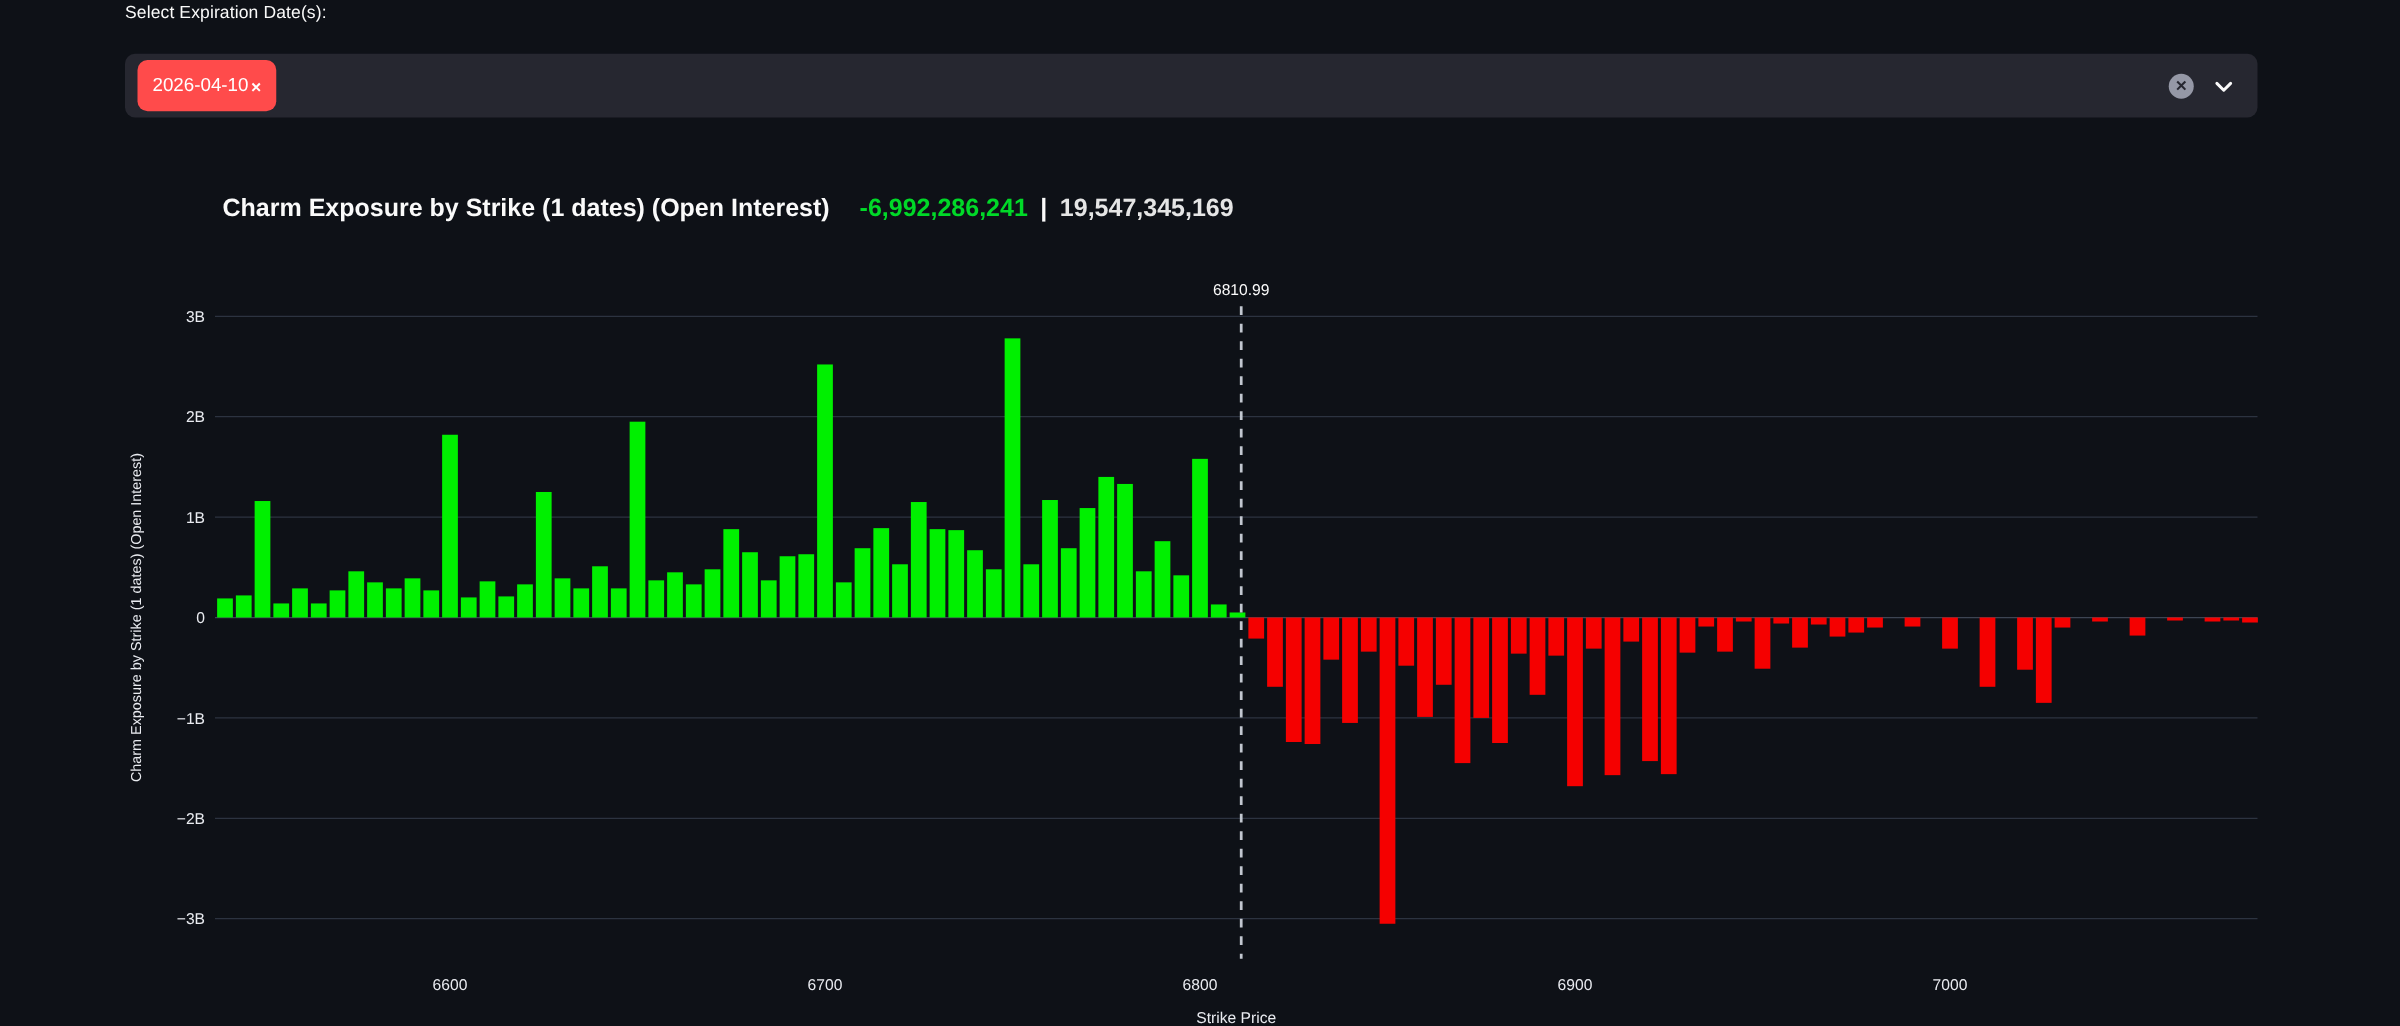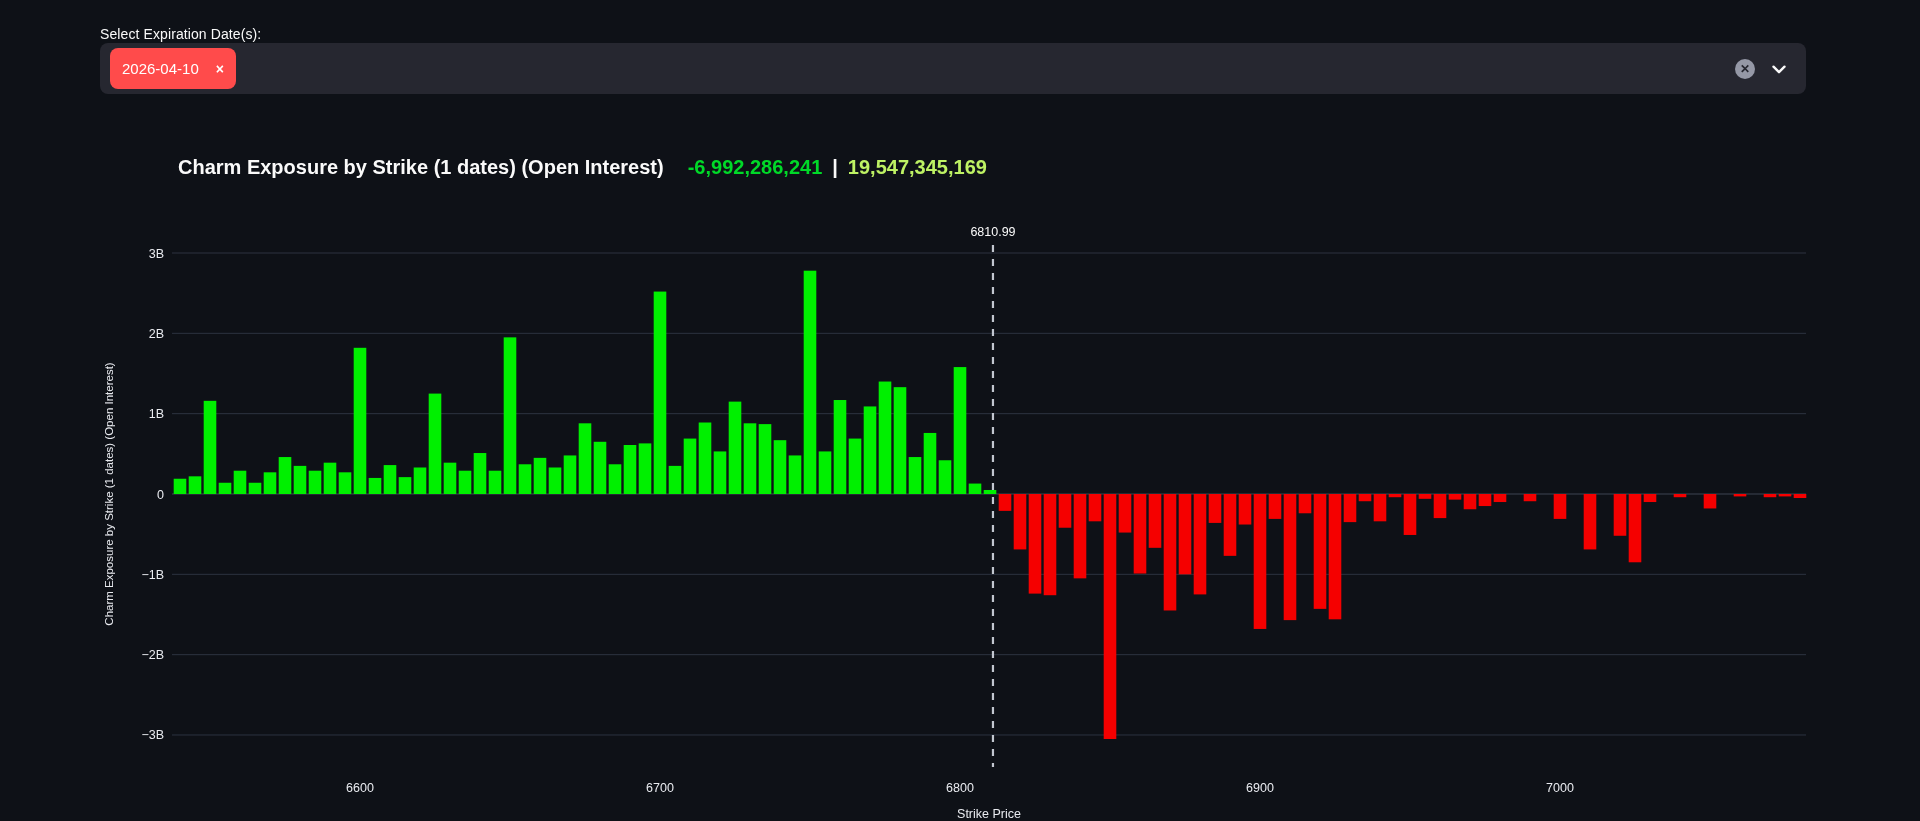"Select Expiration Date(s):" .filter-label { top: 26px -> 1px }
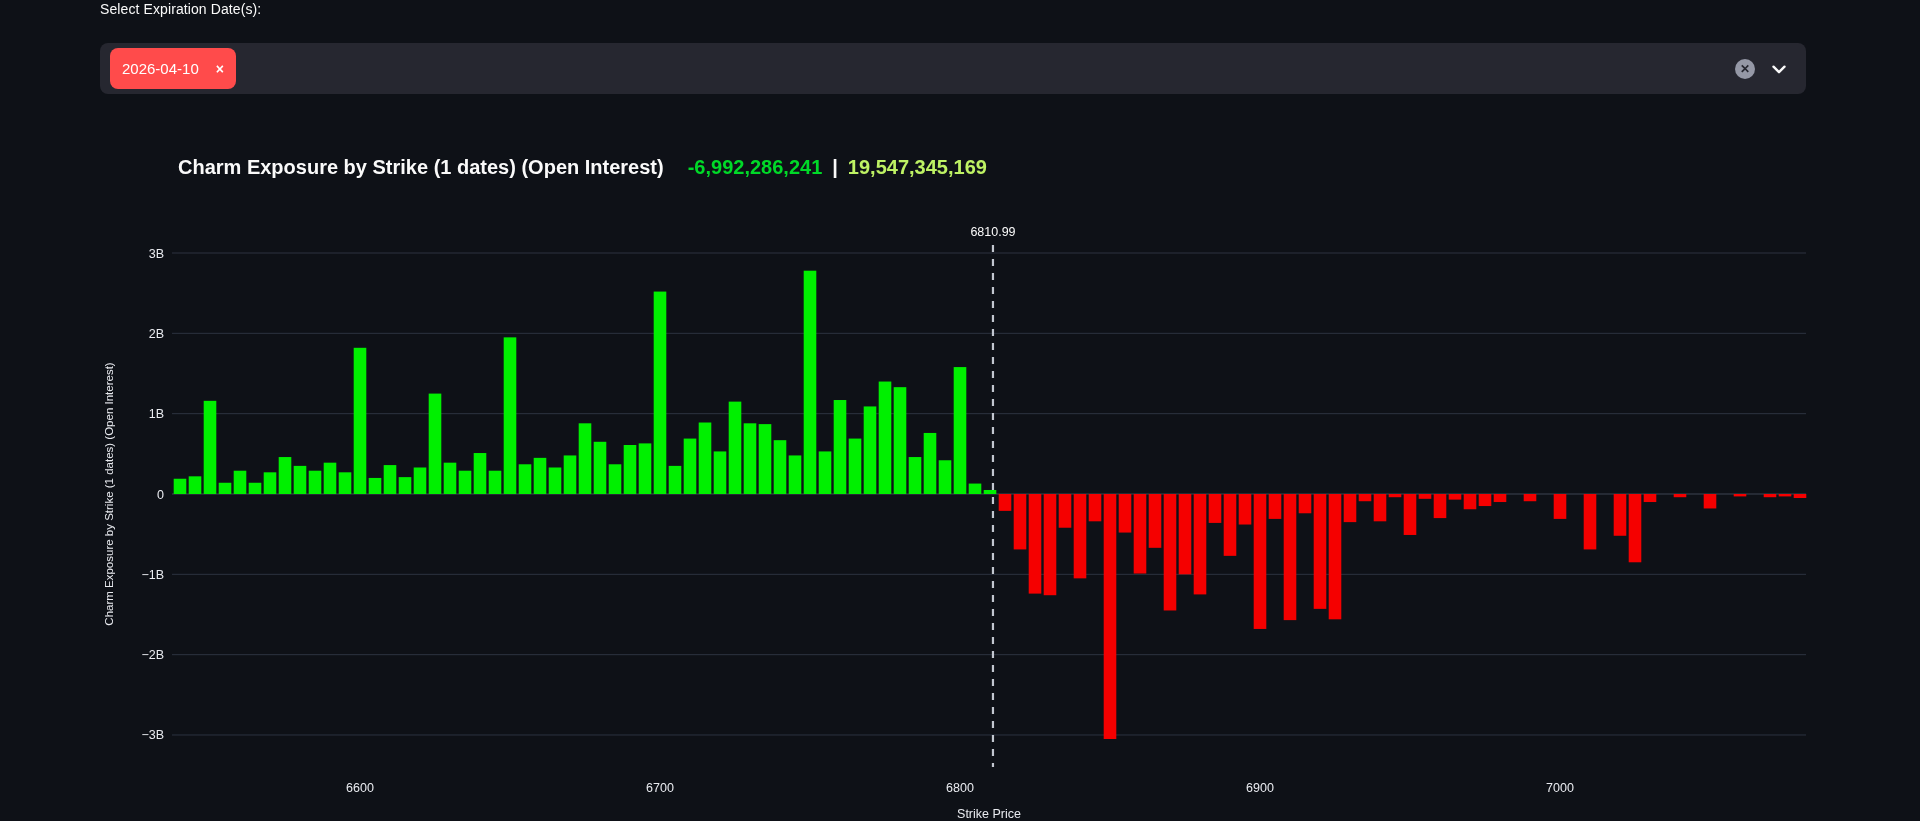"2026-04-10" .tag { gap: 17px -> 2px }
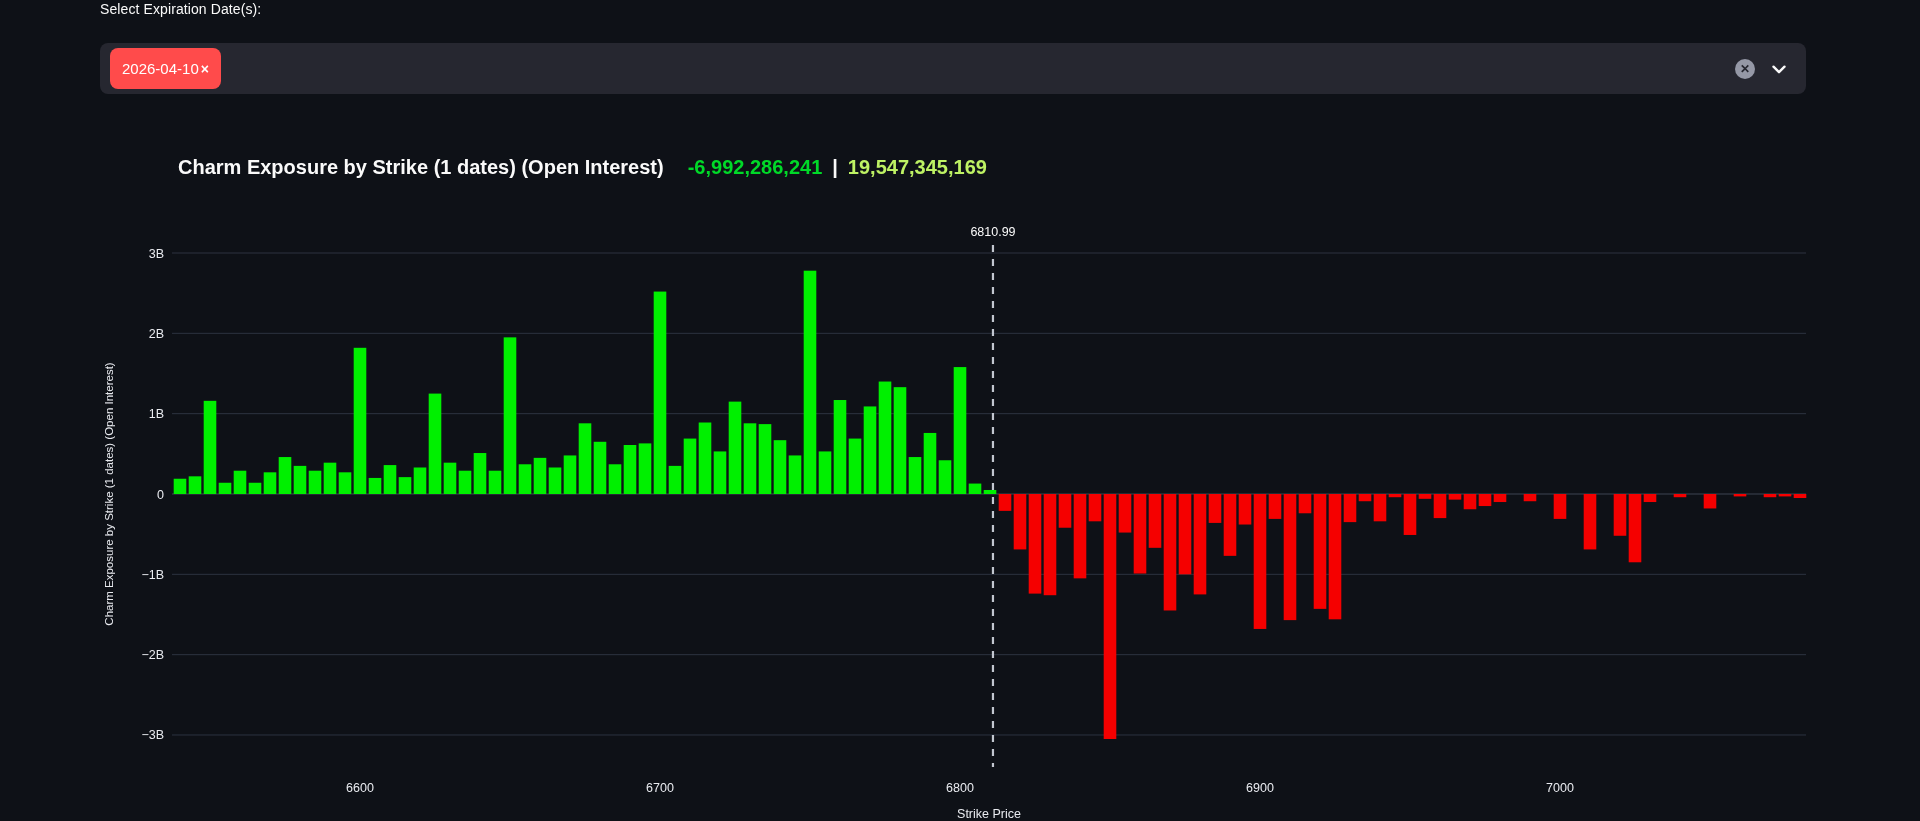"19,547,345,169" span.total-red { color: #bef264 -> #e5e5e5 }
